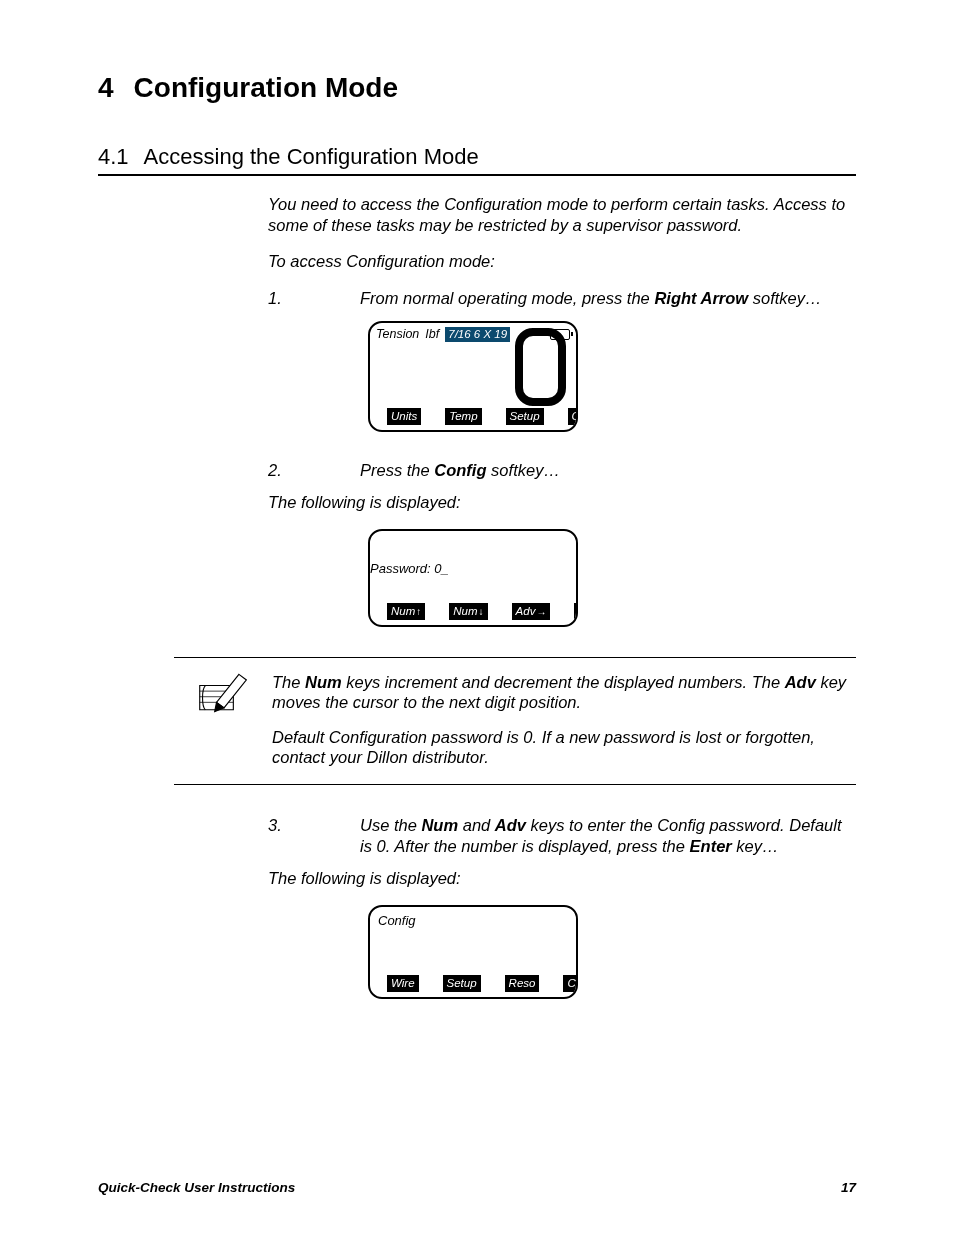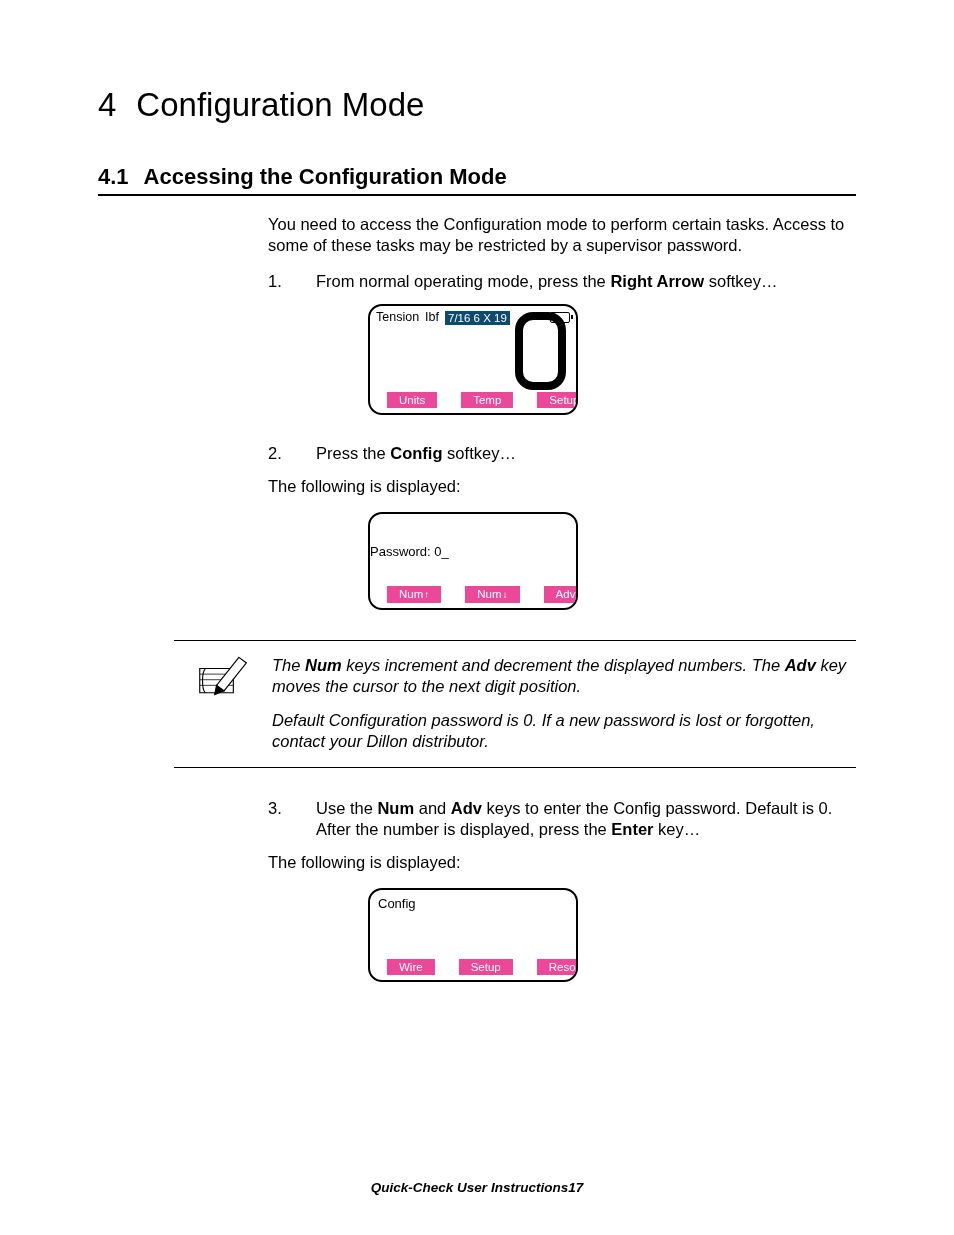"4 Configuration Mode" h1.chapter { font-size: 33px -> 28px; font-weight: 400 -> 700; margin: 14px 0 40px 0 -> 0 0 40px 0 }
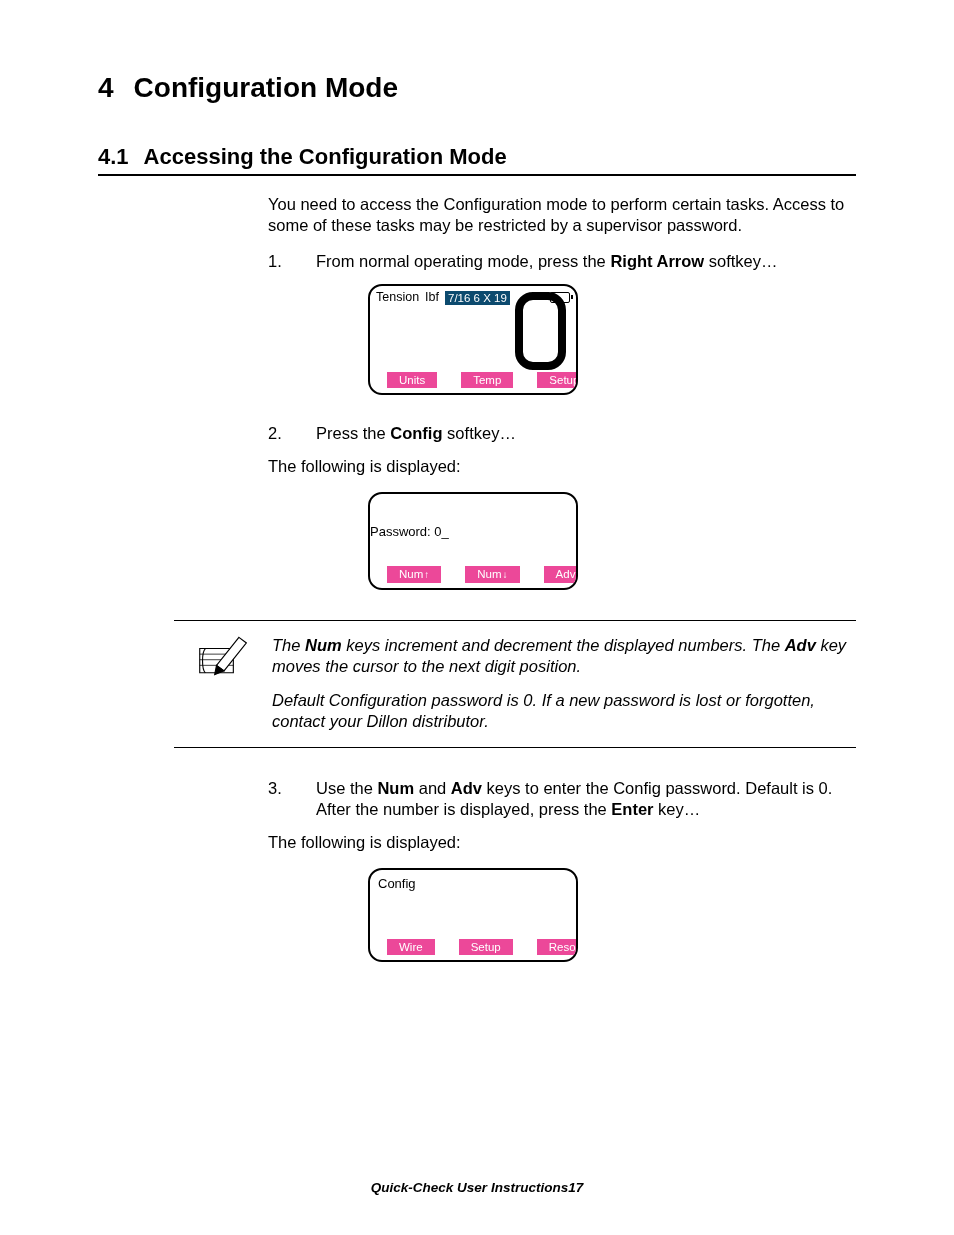"4.1 Accessing the Configuration Mode" h2.section { font-weight: 700 -> 400 }
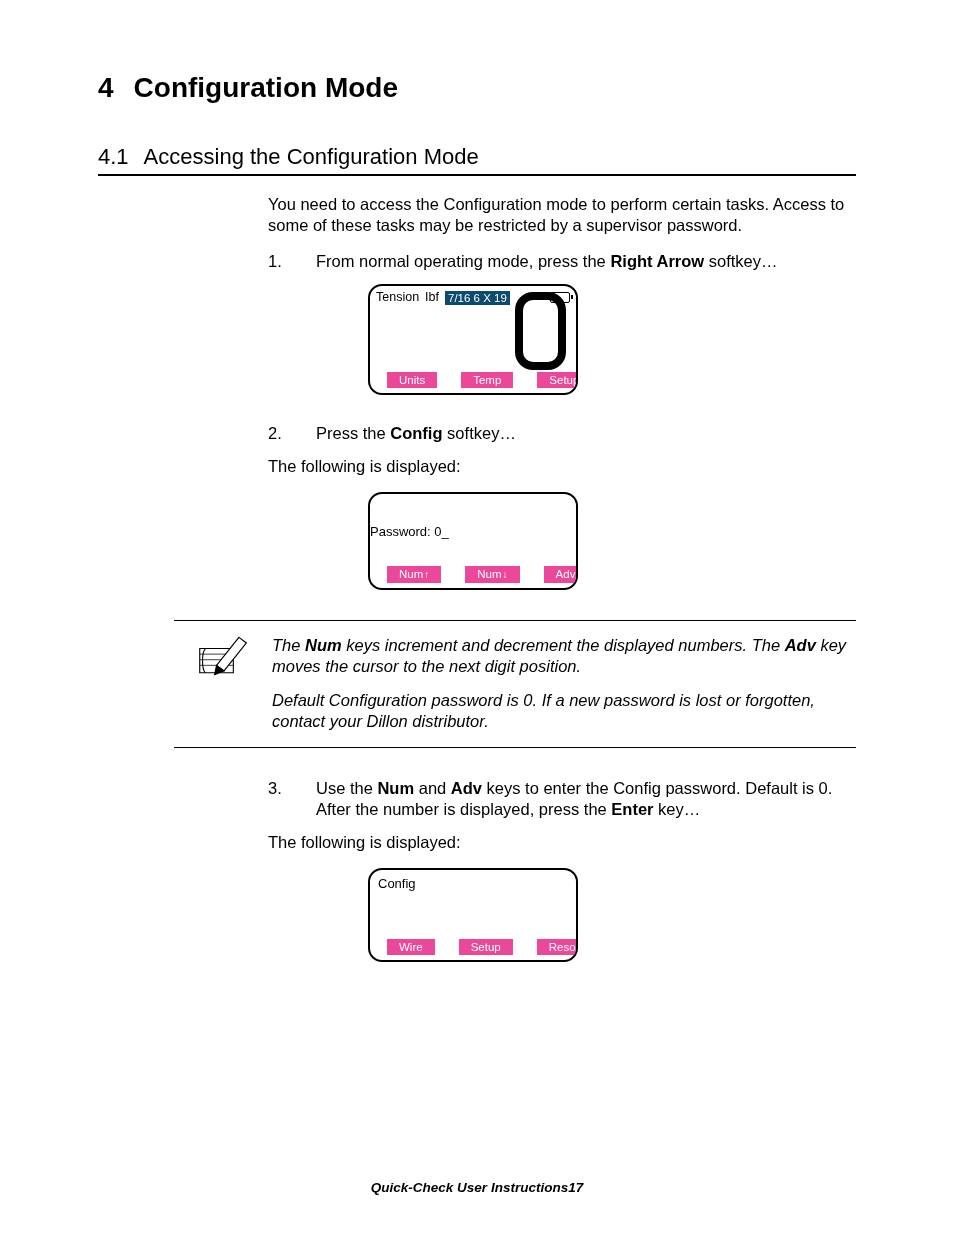"You need to access the" .body-text { font-style: none -> italic }
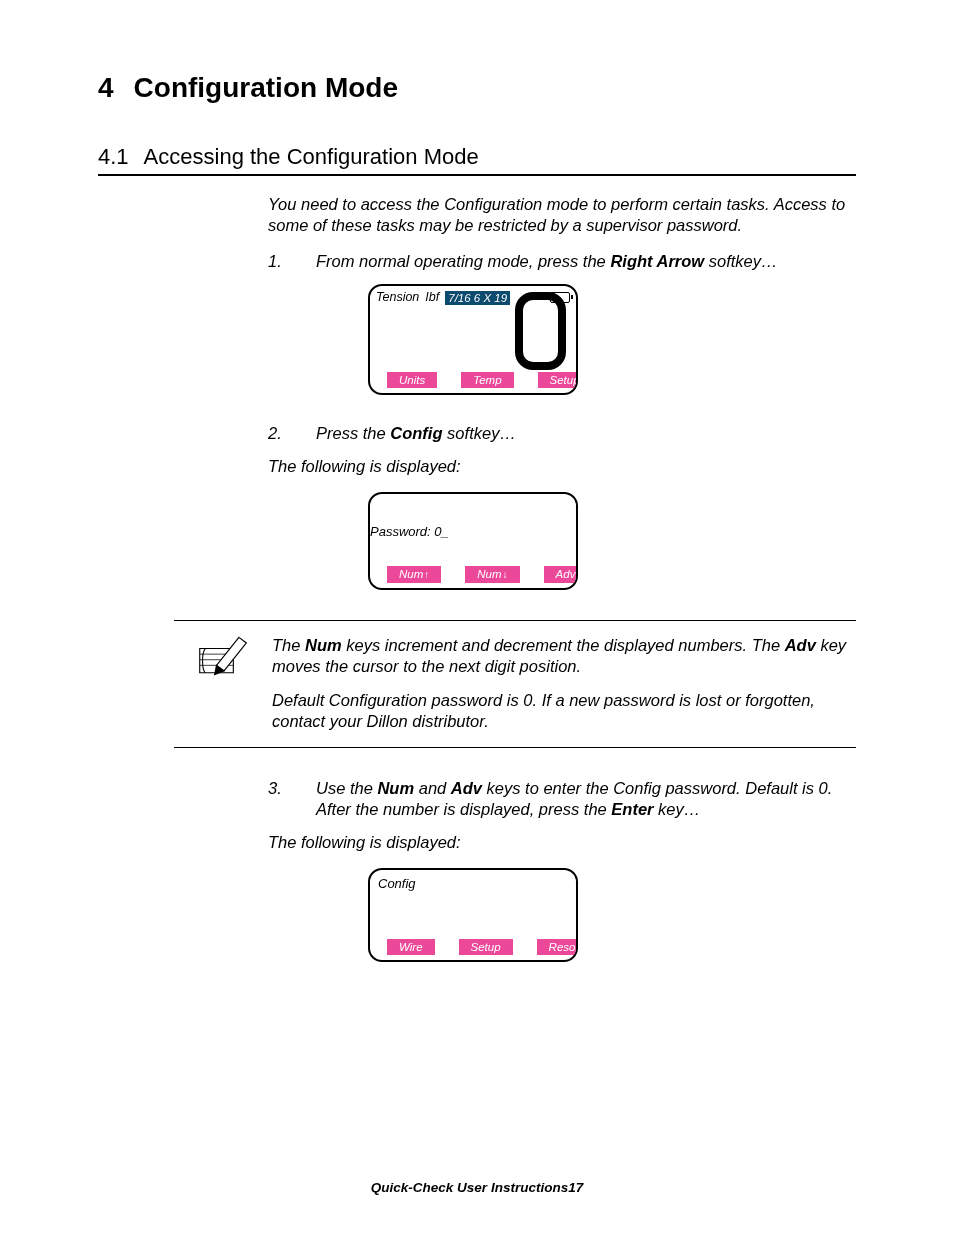"To access Configuration mode:" p { html: none -> <p>To access Configuration mode:</p> }
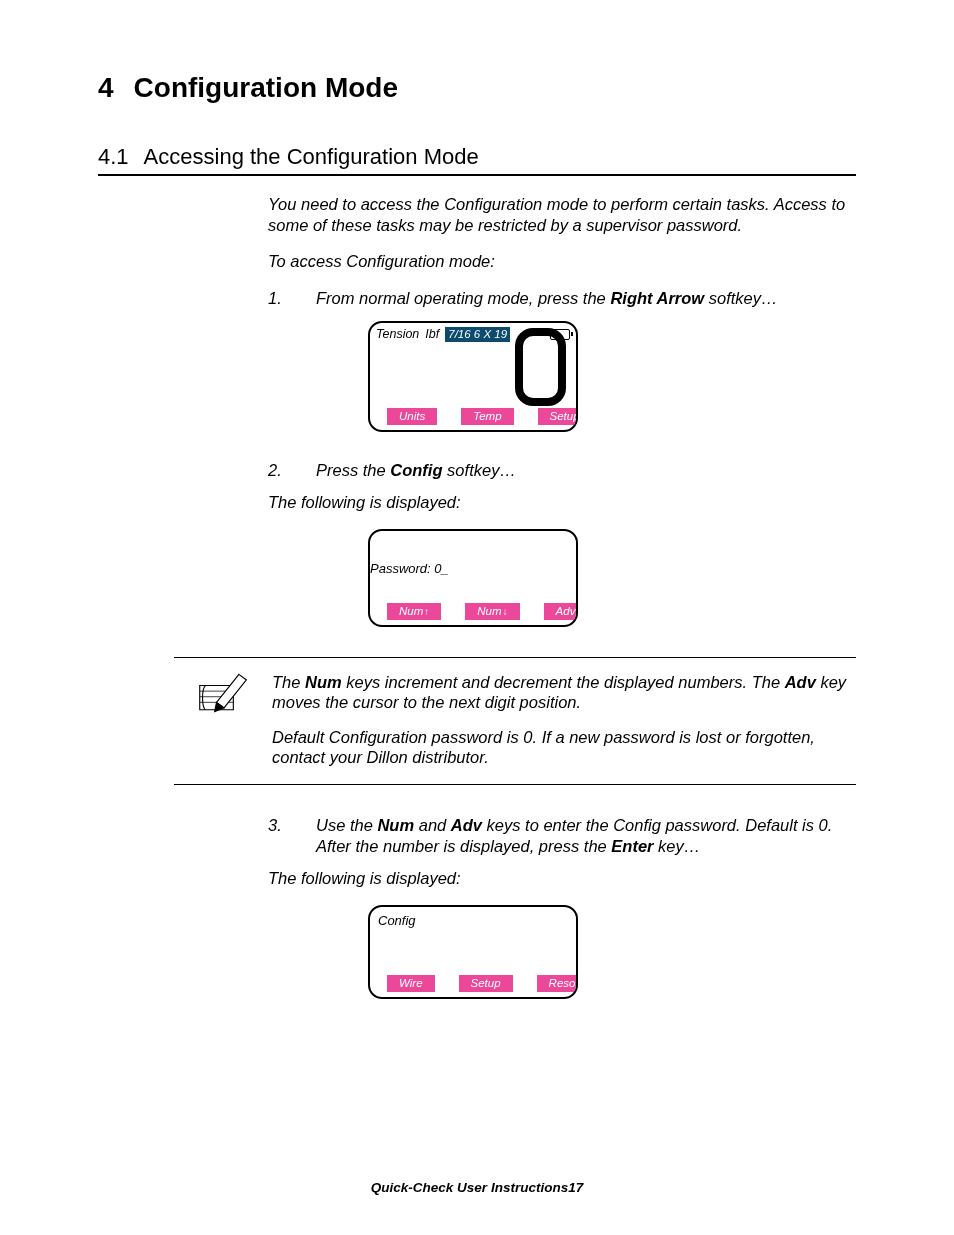"From normal operating mode, press" .step-txt { margin-left: none -> 44px }
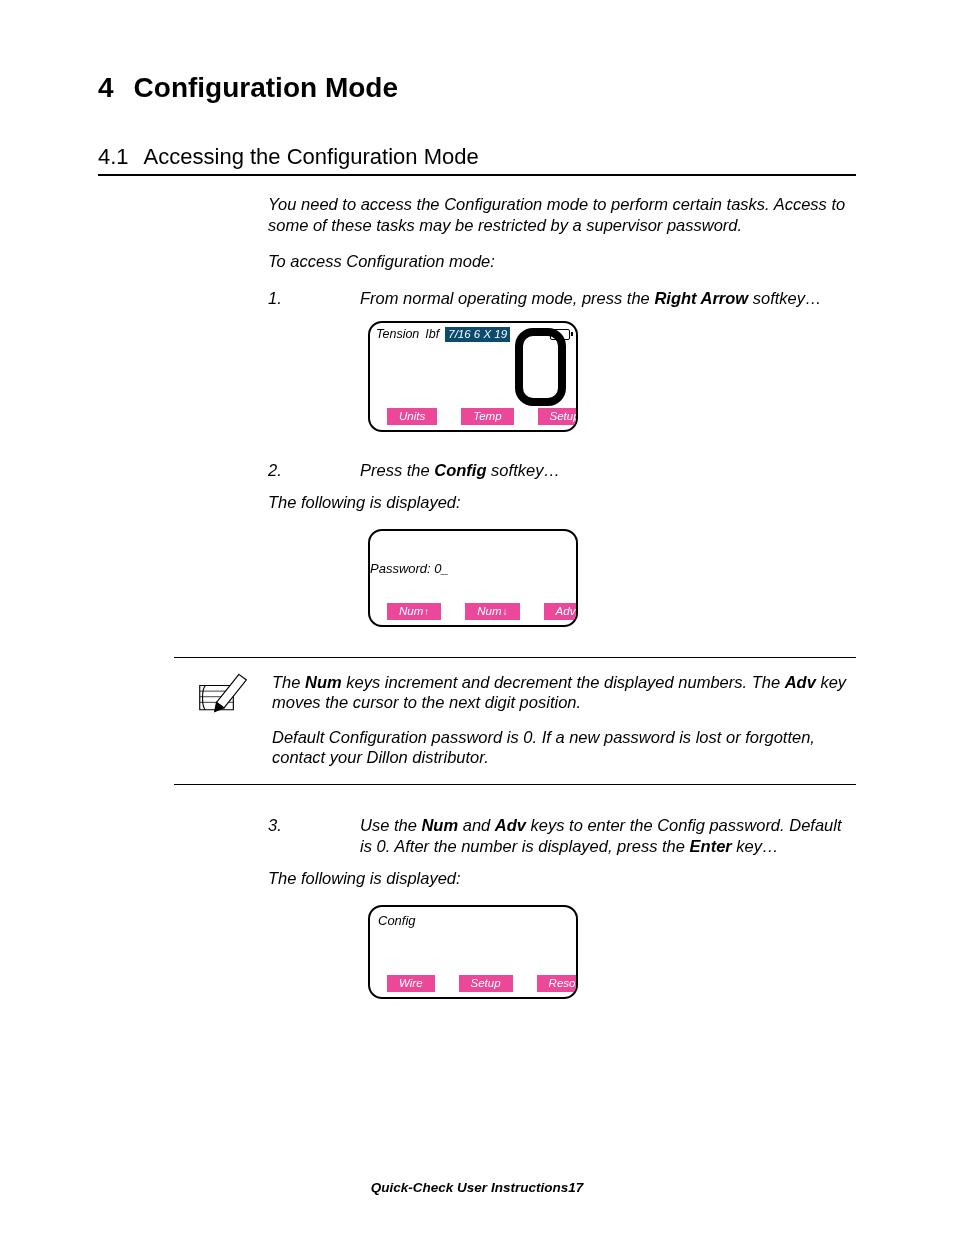"Units" .sk { background: #ec4899 -> #000000; padding: 1px 12px -> 1px 4px }
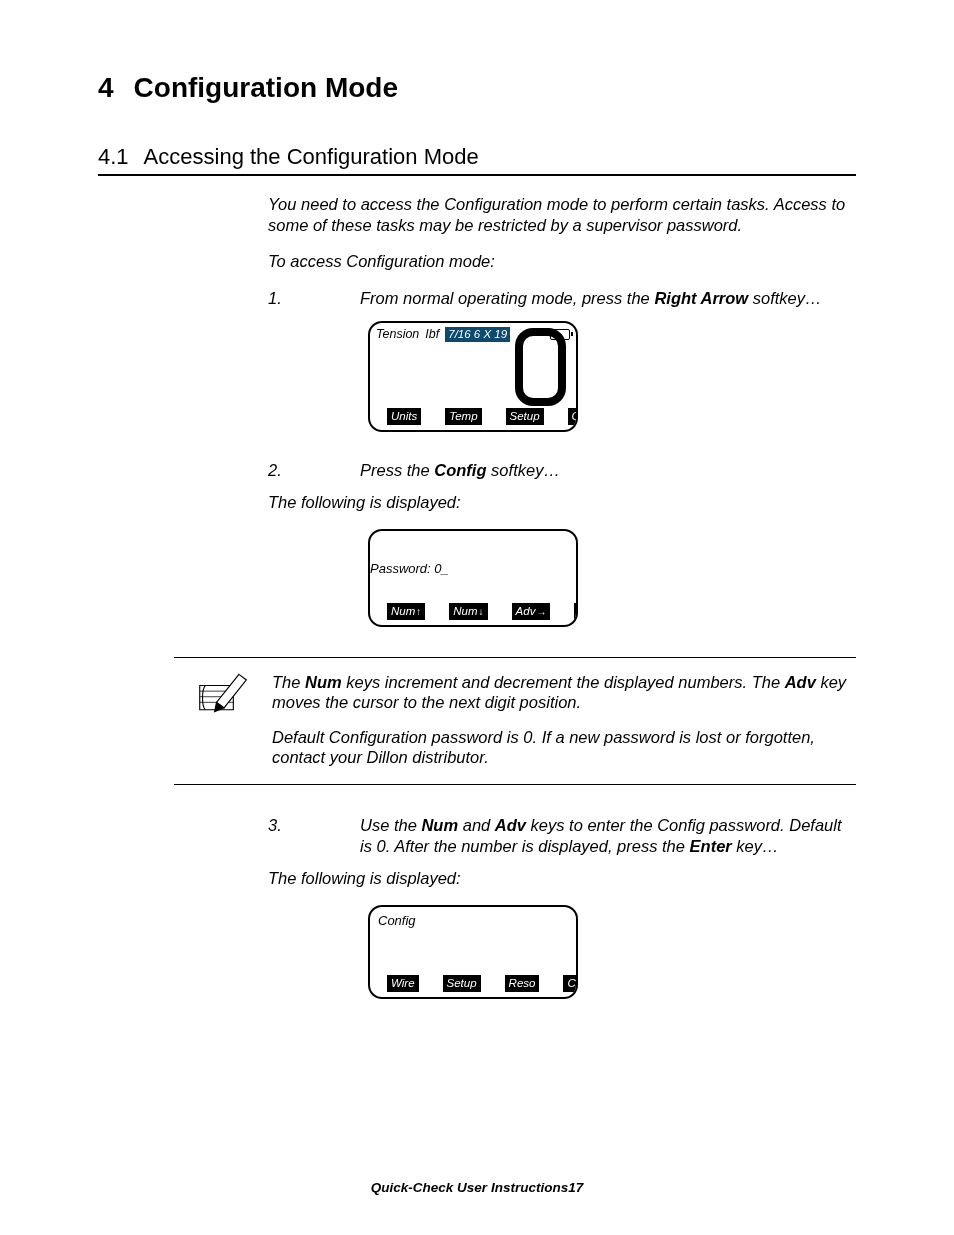"Quick-Check User Instructions" .footer { justify-content: center -> space-between }
